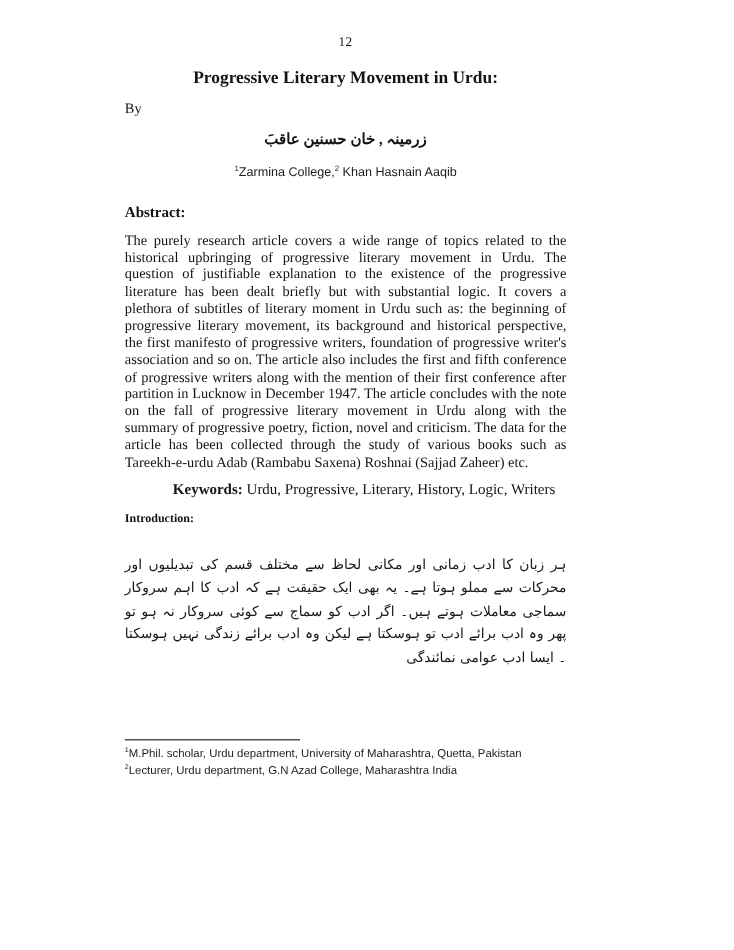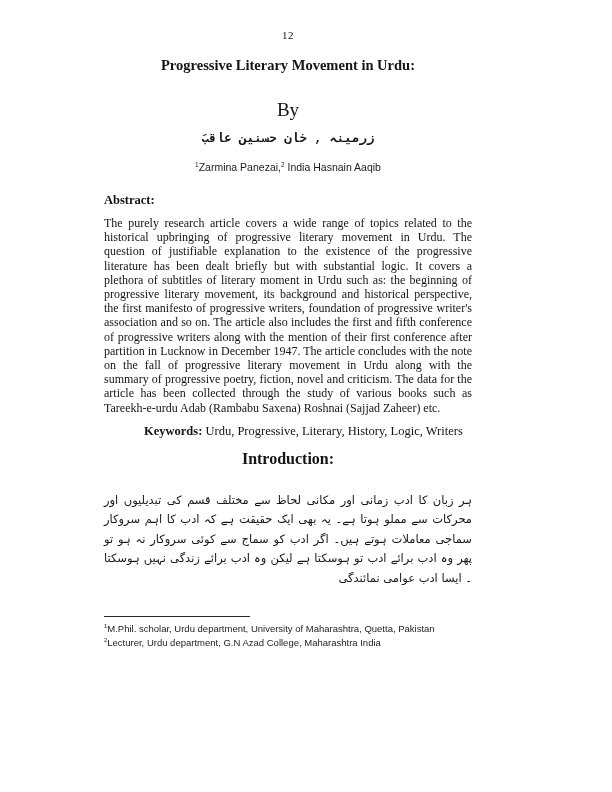"By" .byline { font-size: 19px -> 12px; margin-top: 25px -> 9px; text-align: center -> left }
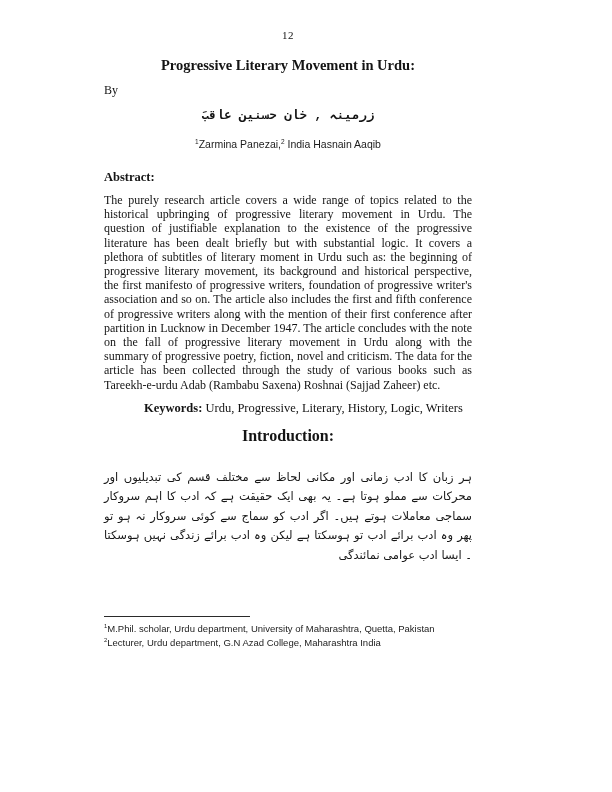"زرمینہ , خان حسنین عاقبَ" .authors-urdu { font-family: Liberation Mono, monospace -> Liberation Serif, serif }
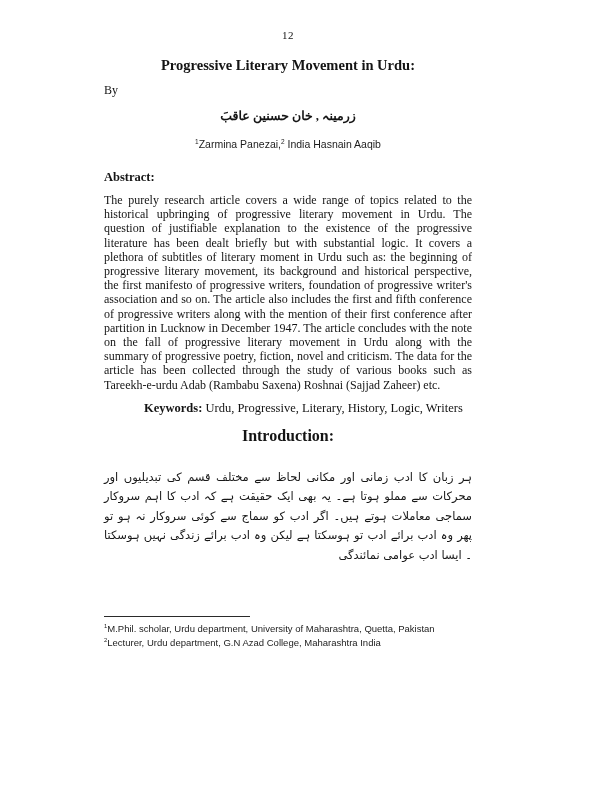"Zarmina Panezai," span { text: Panezai -> College }
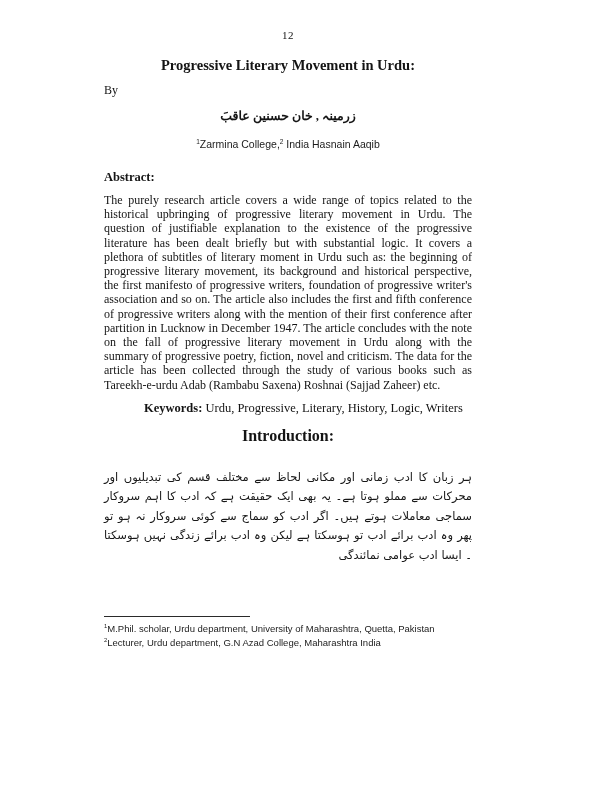"India Hasnain Aaqib" span { text: India -> Khan }
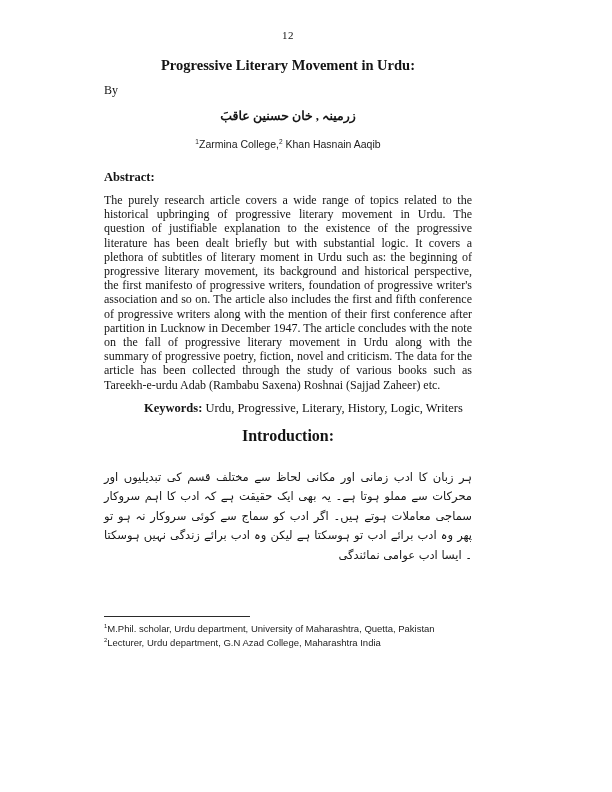"Introduction:" .intro-heading { font-size: 16px -> 10px; text-align: center -> none }
